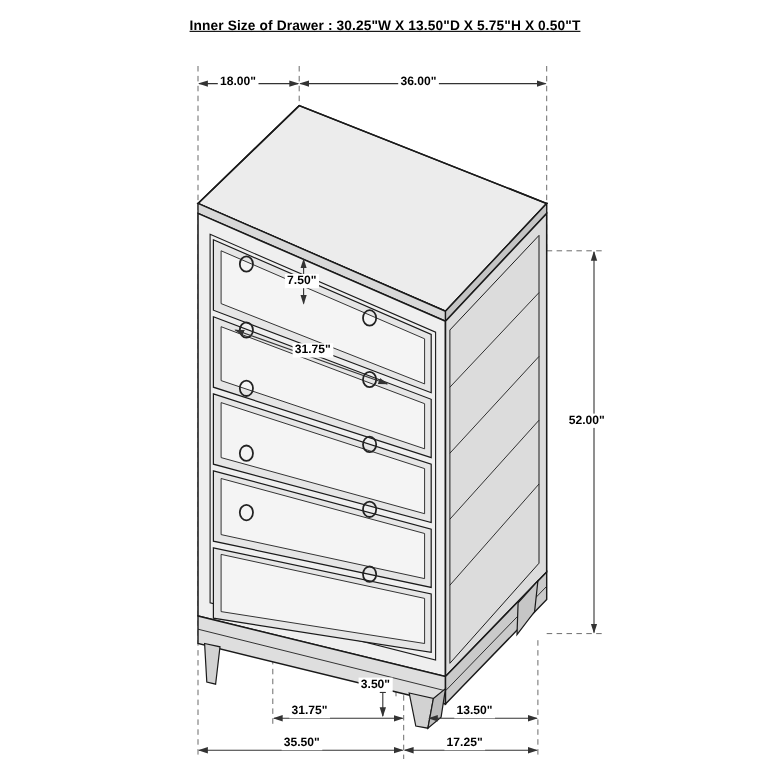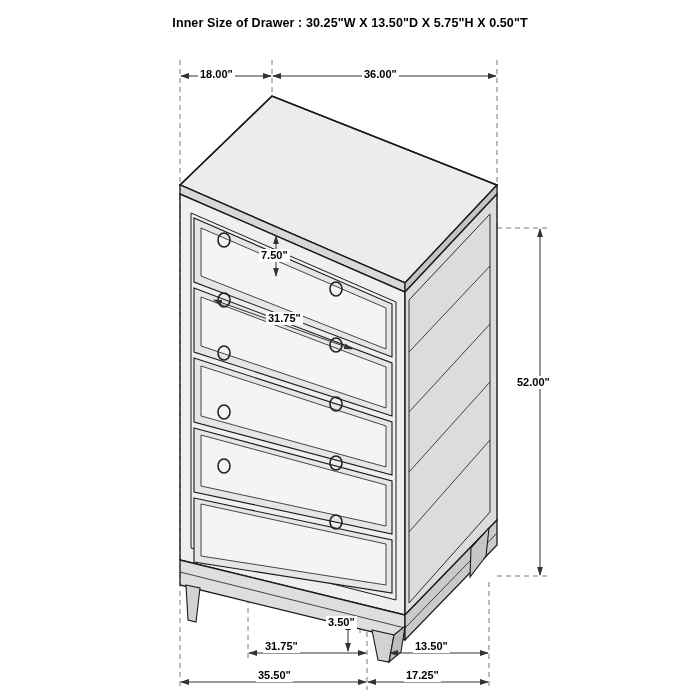"Inner Size of Drawer :" #title { text-decoration: none -> underline }
